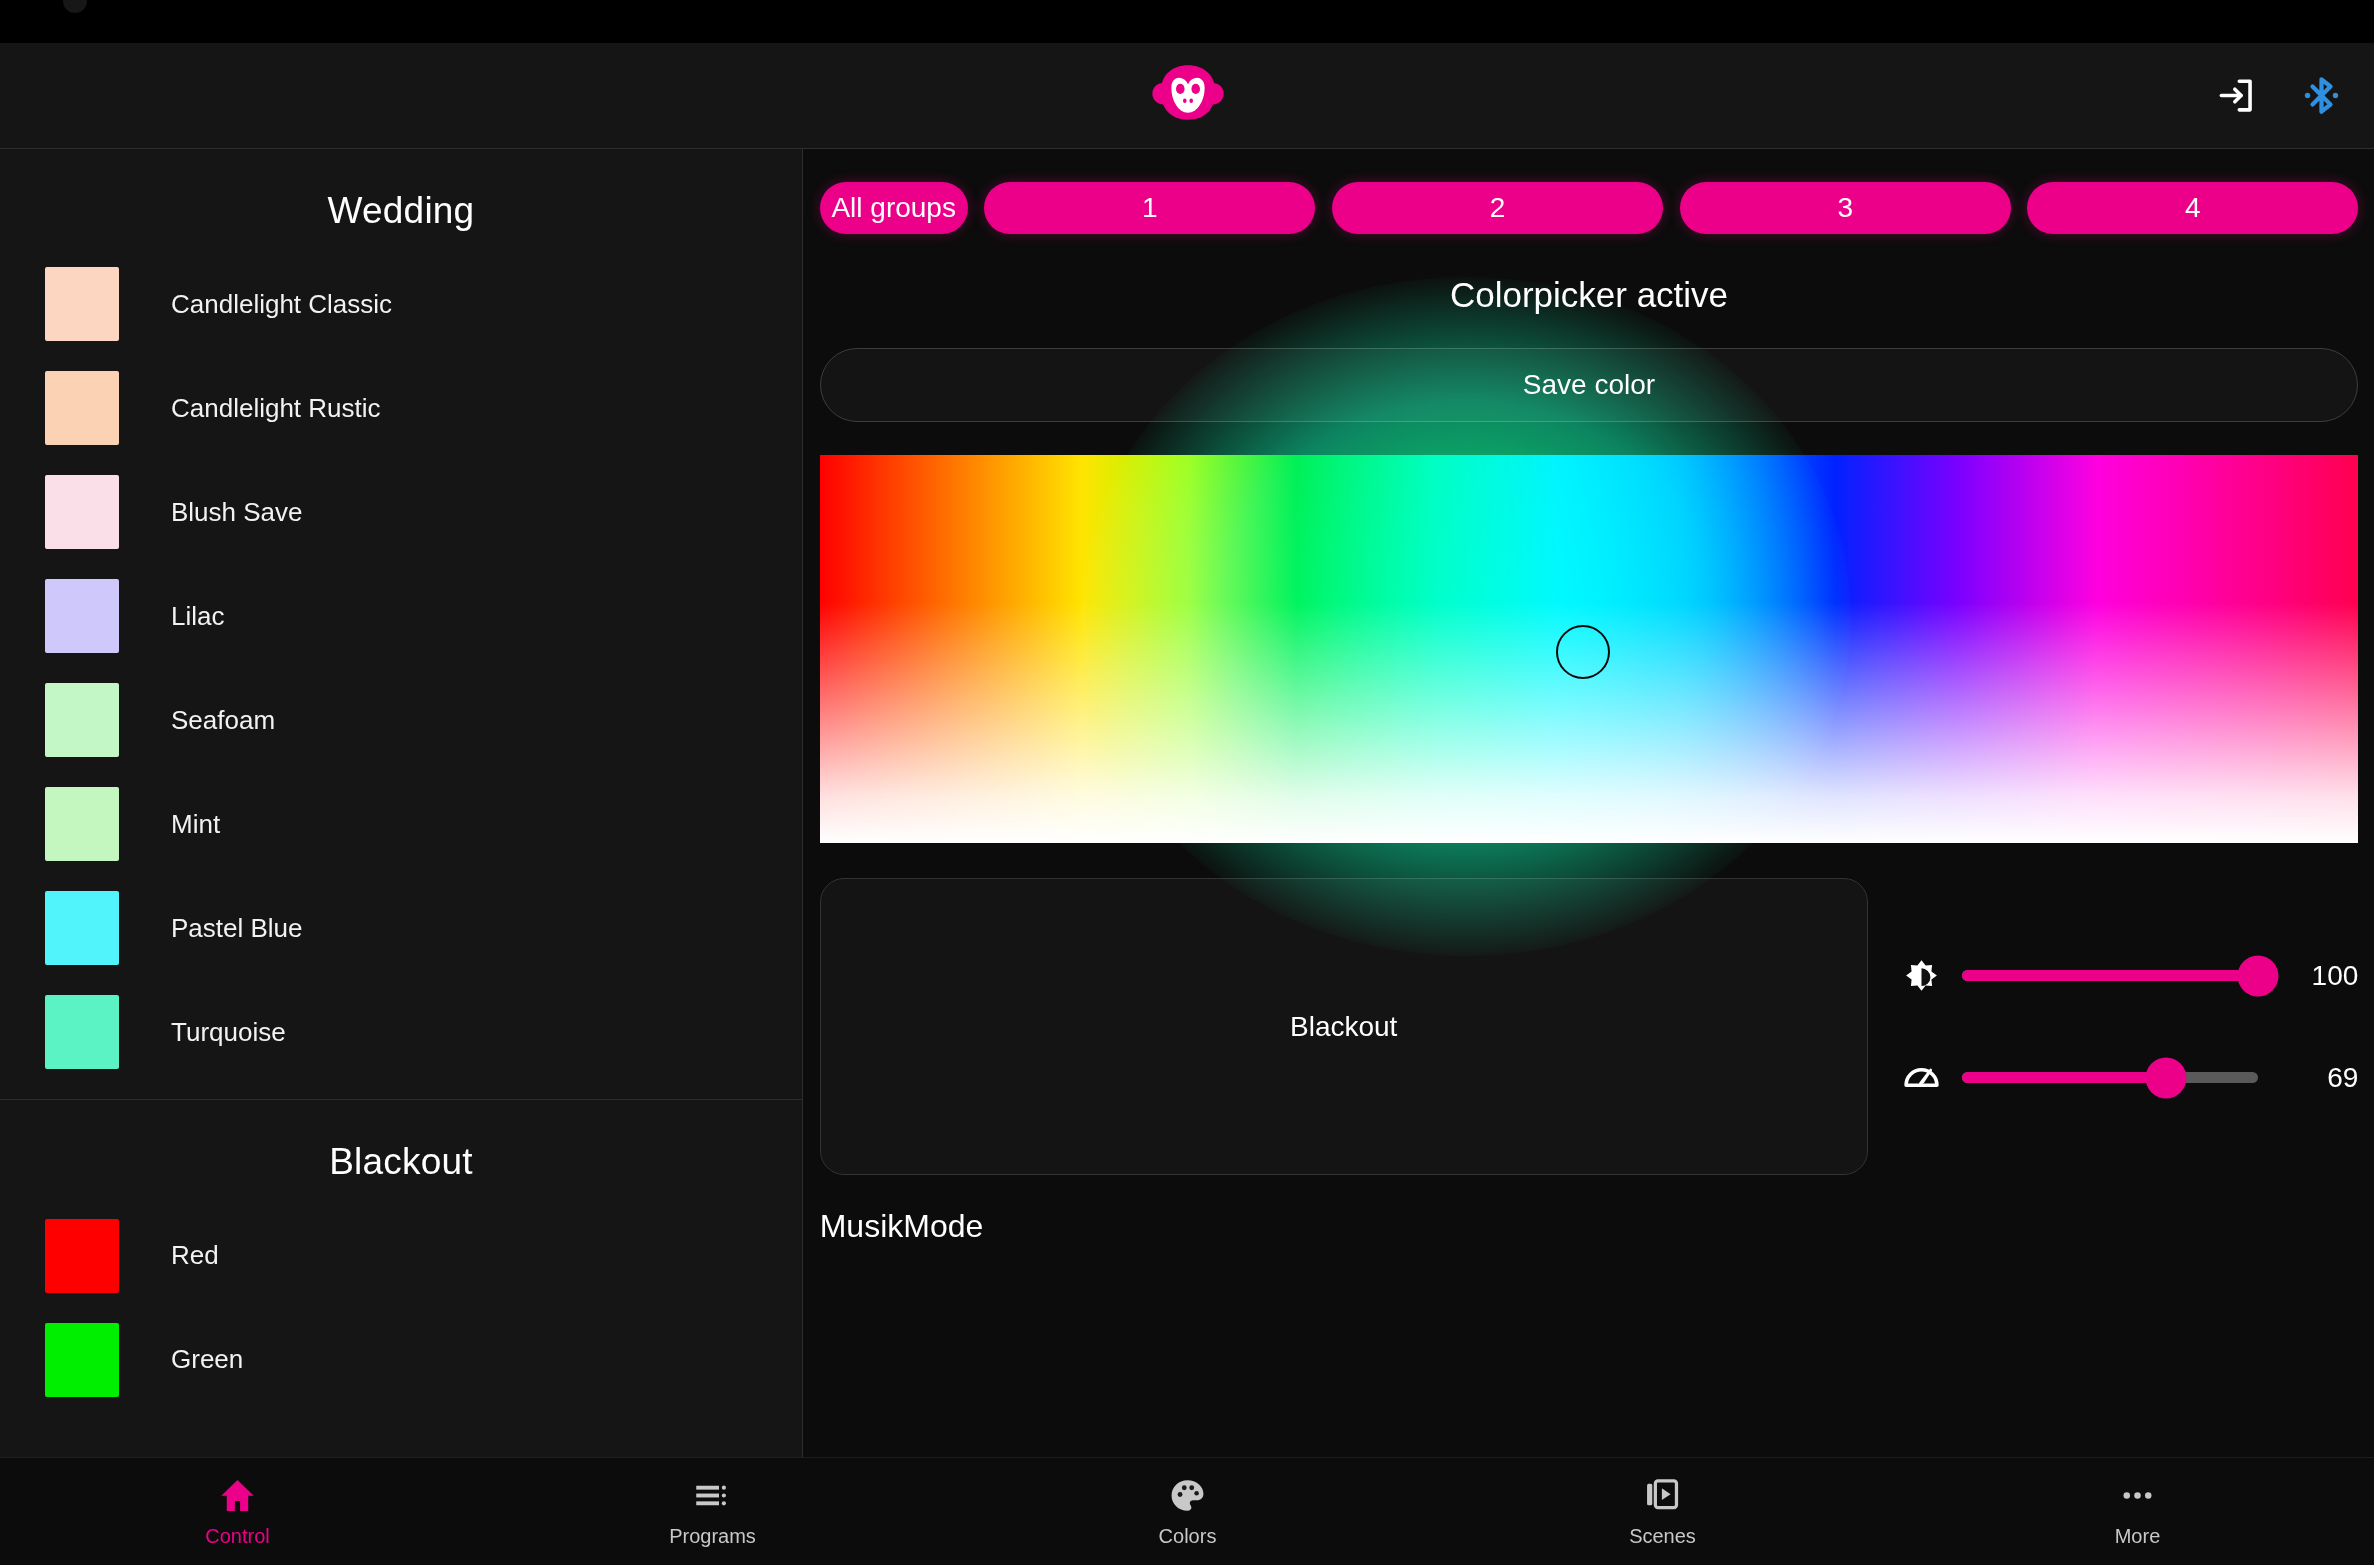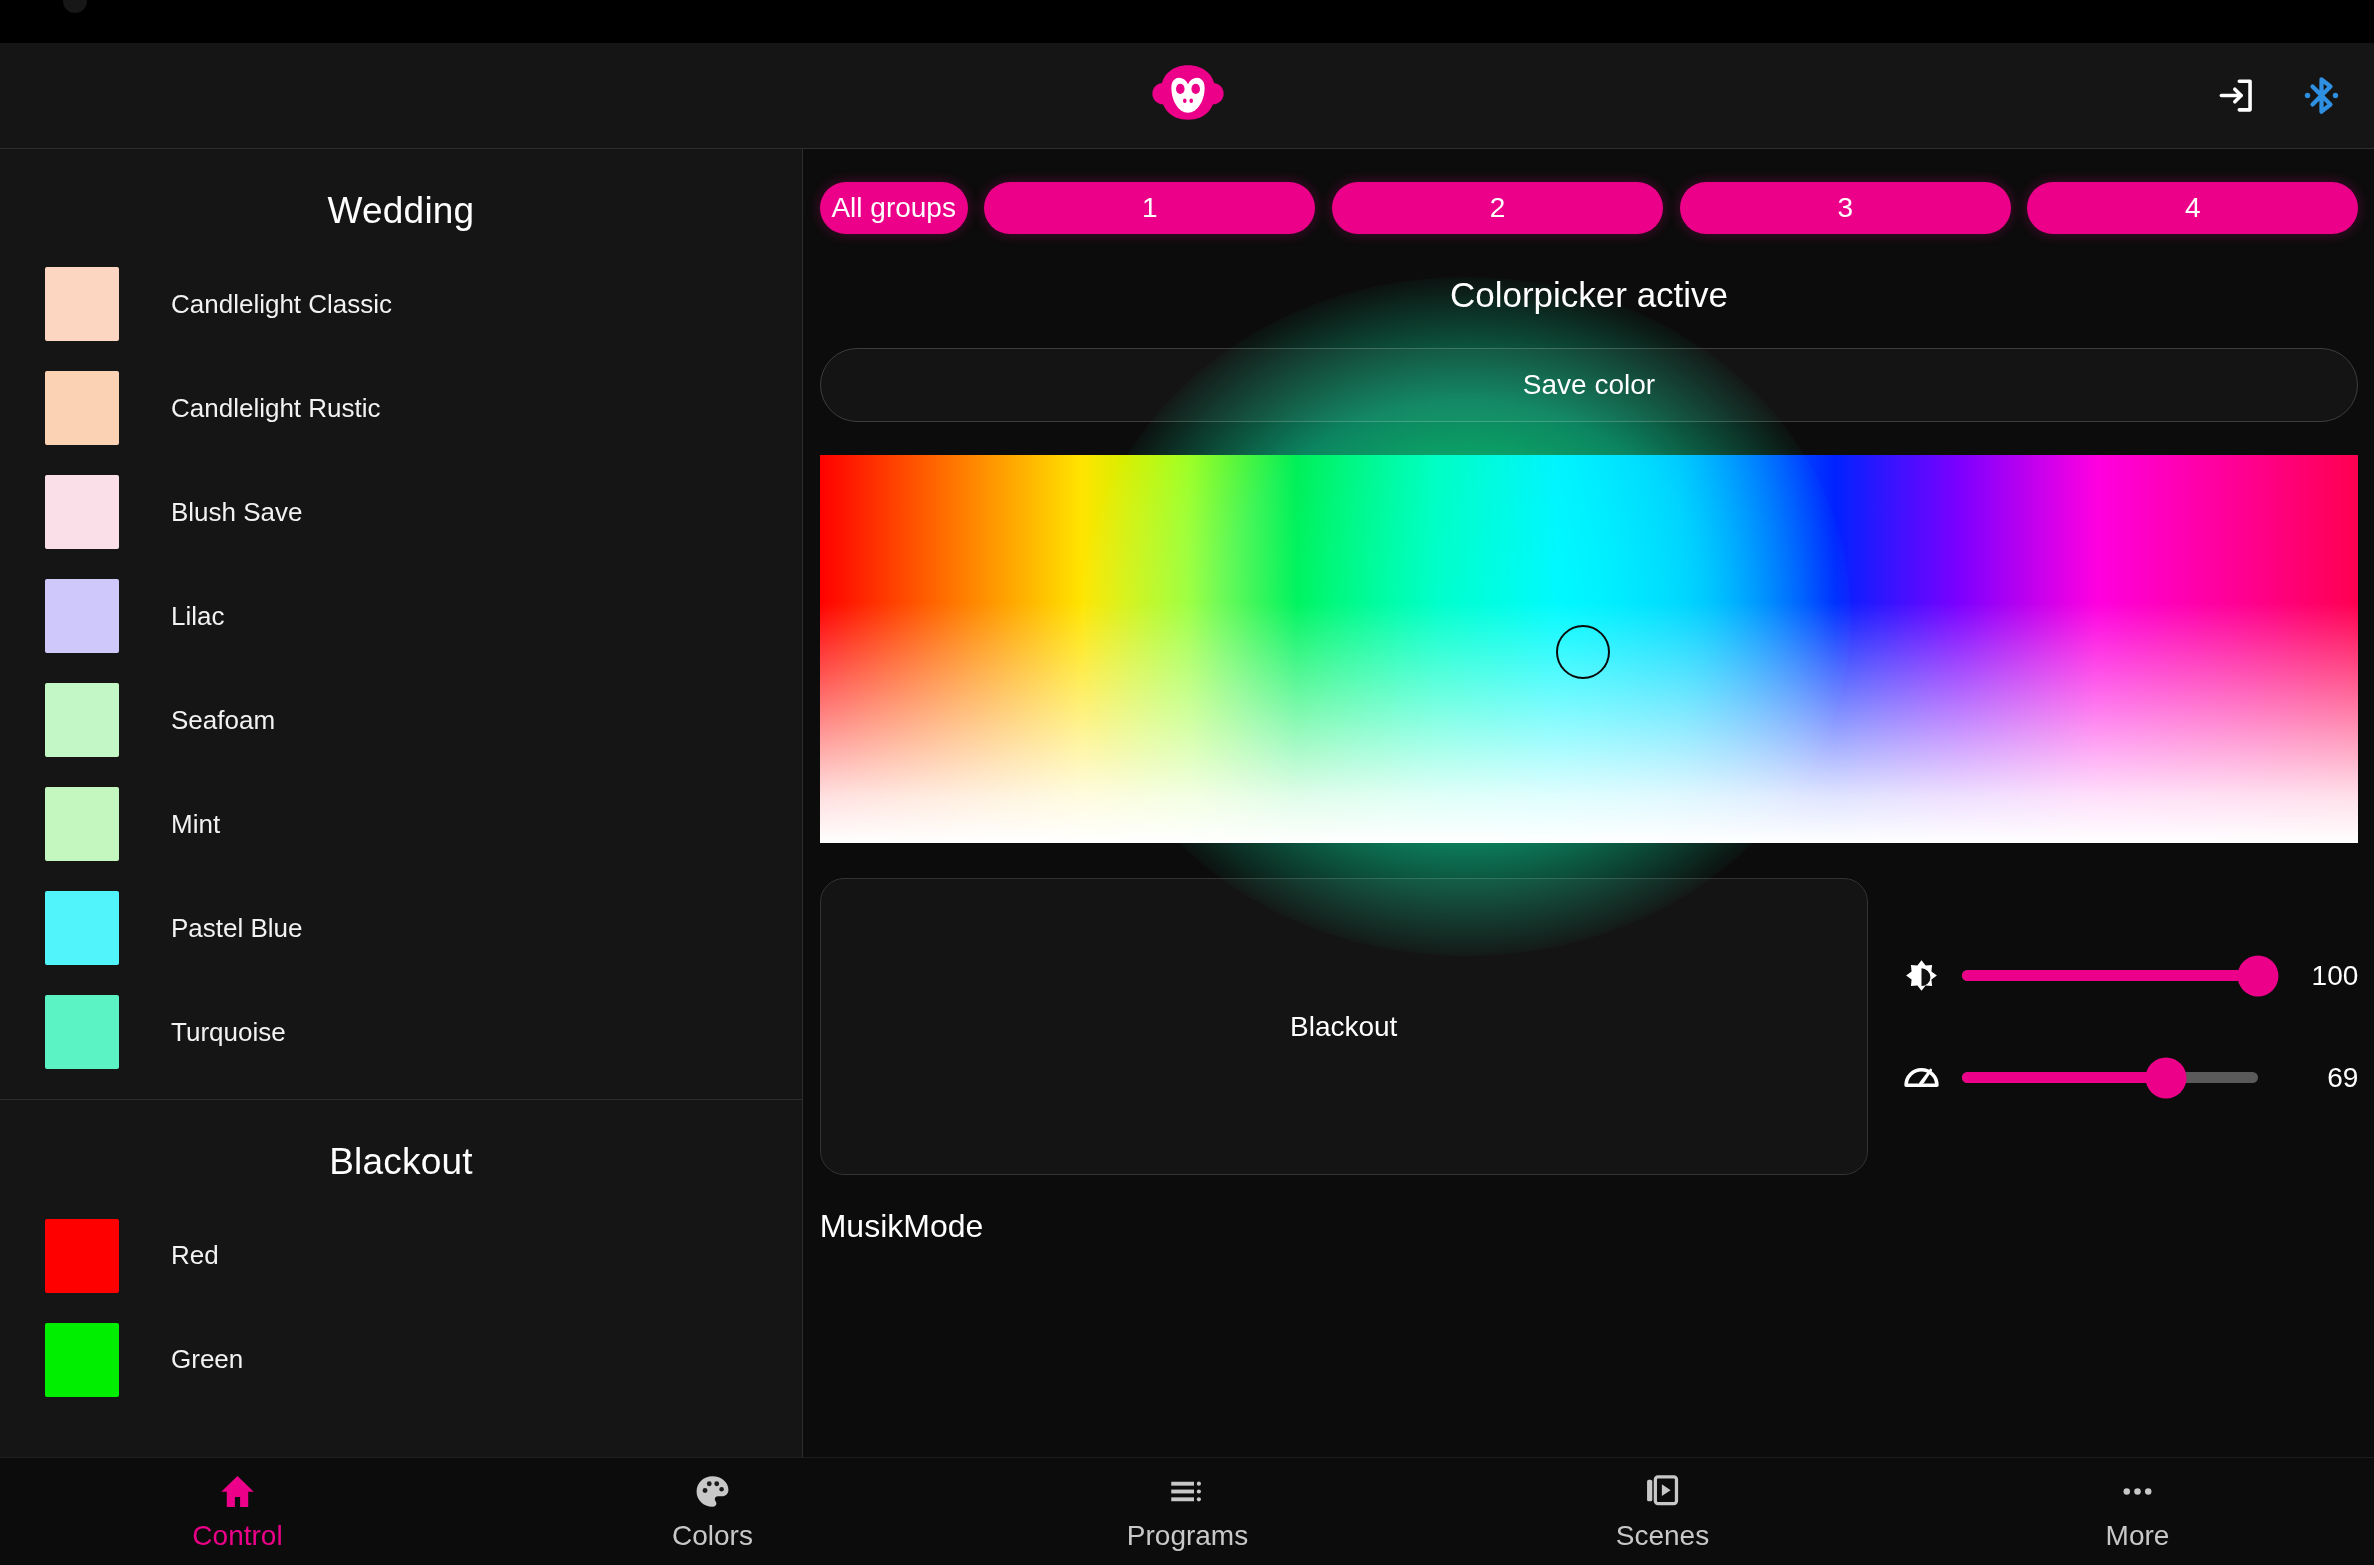"Control" .nav-label { font-size: 28px -> 20px }
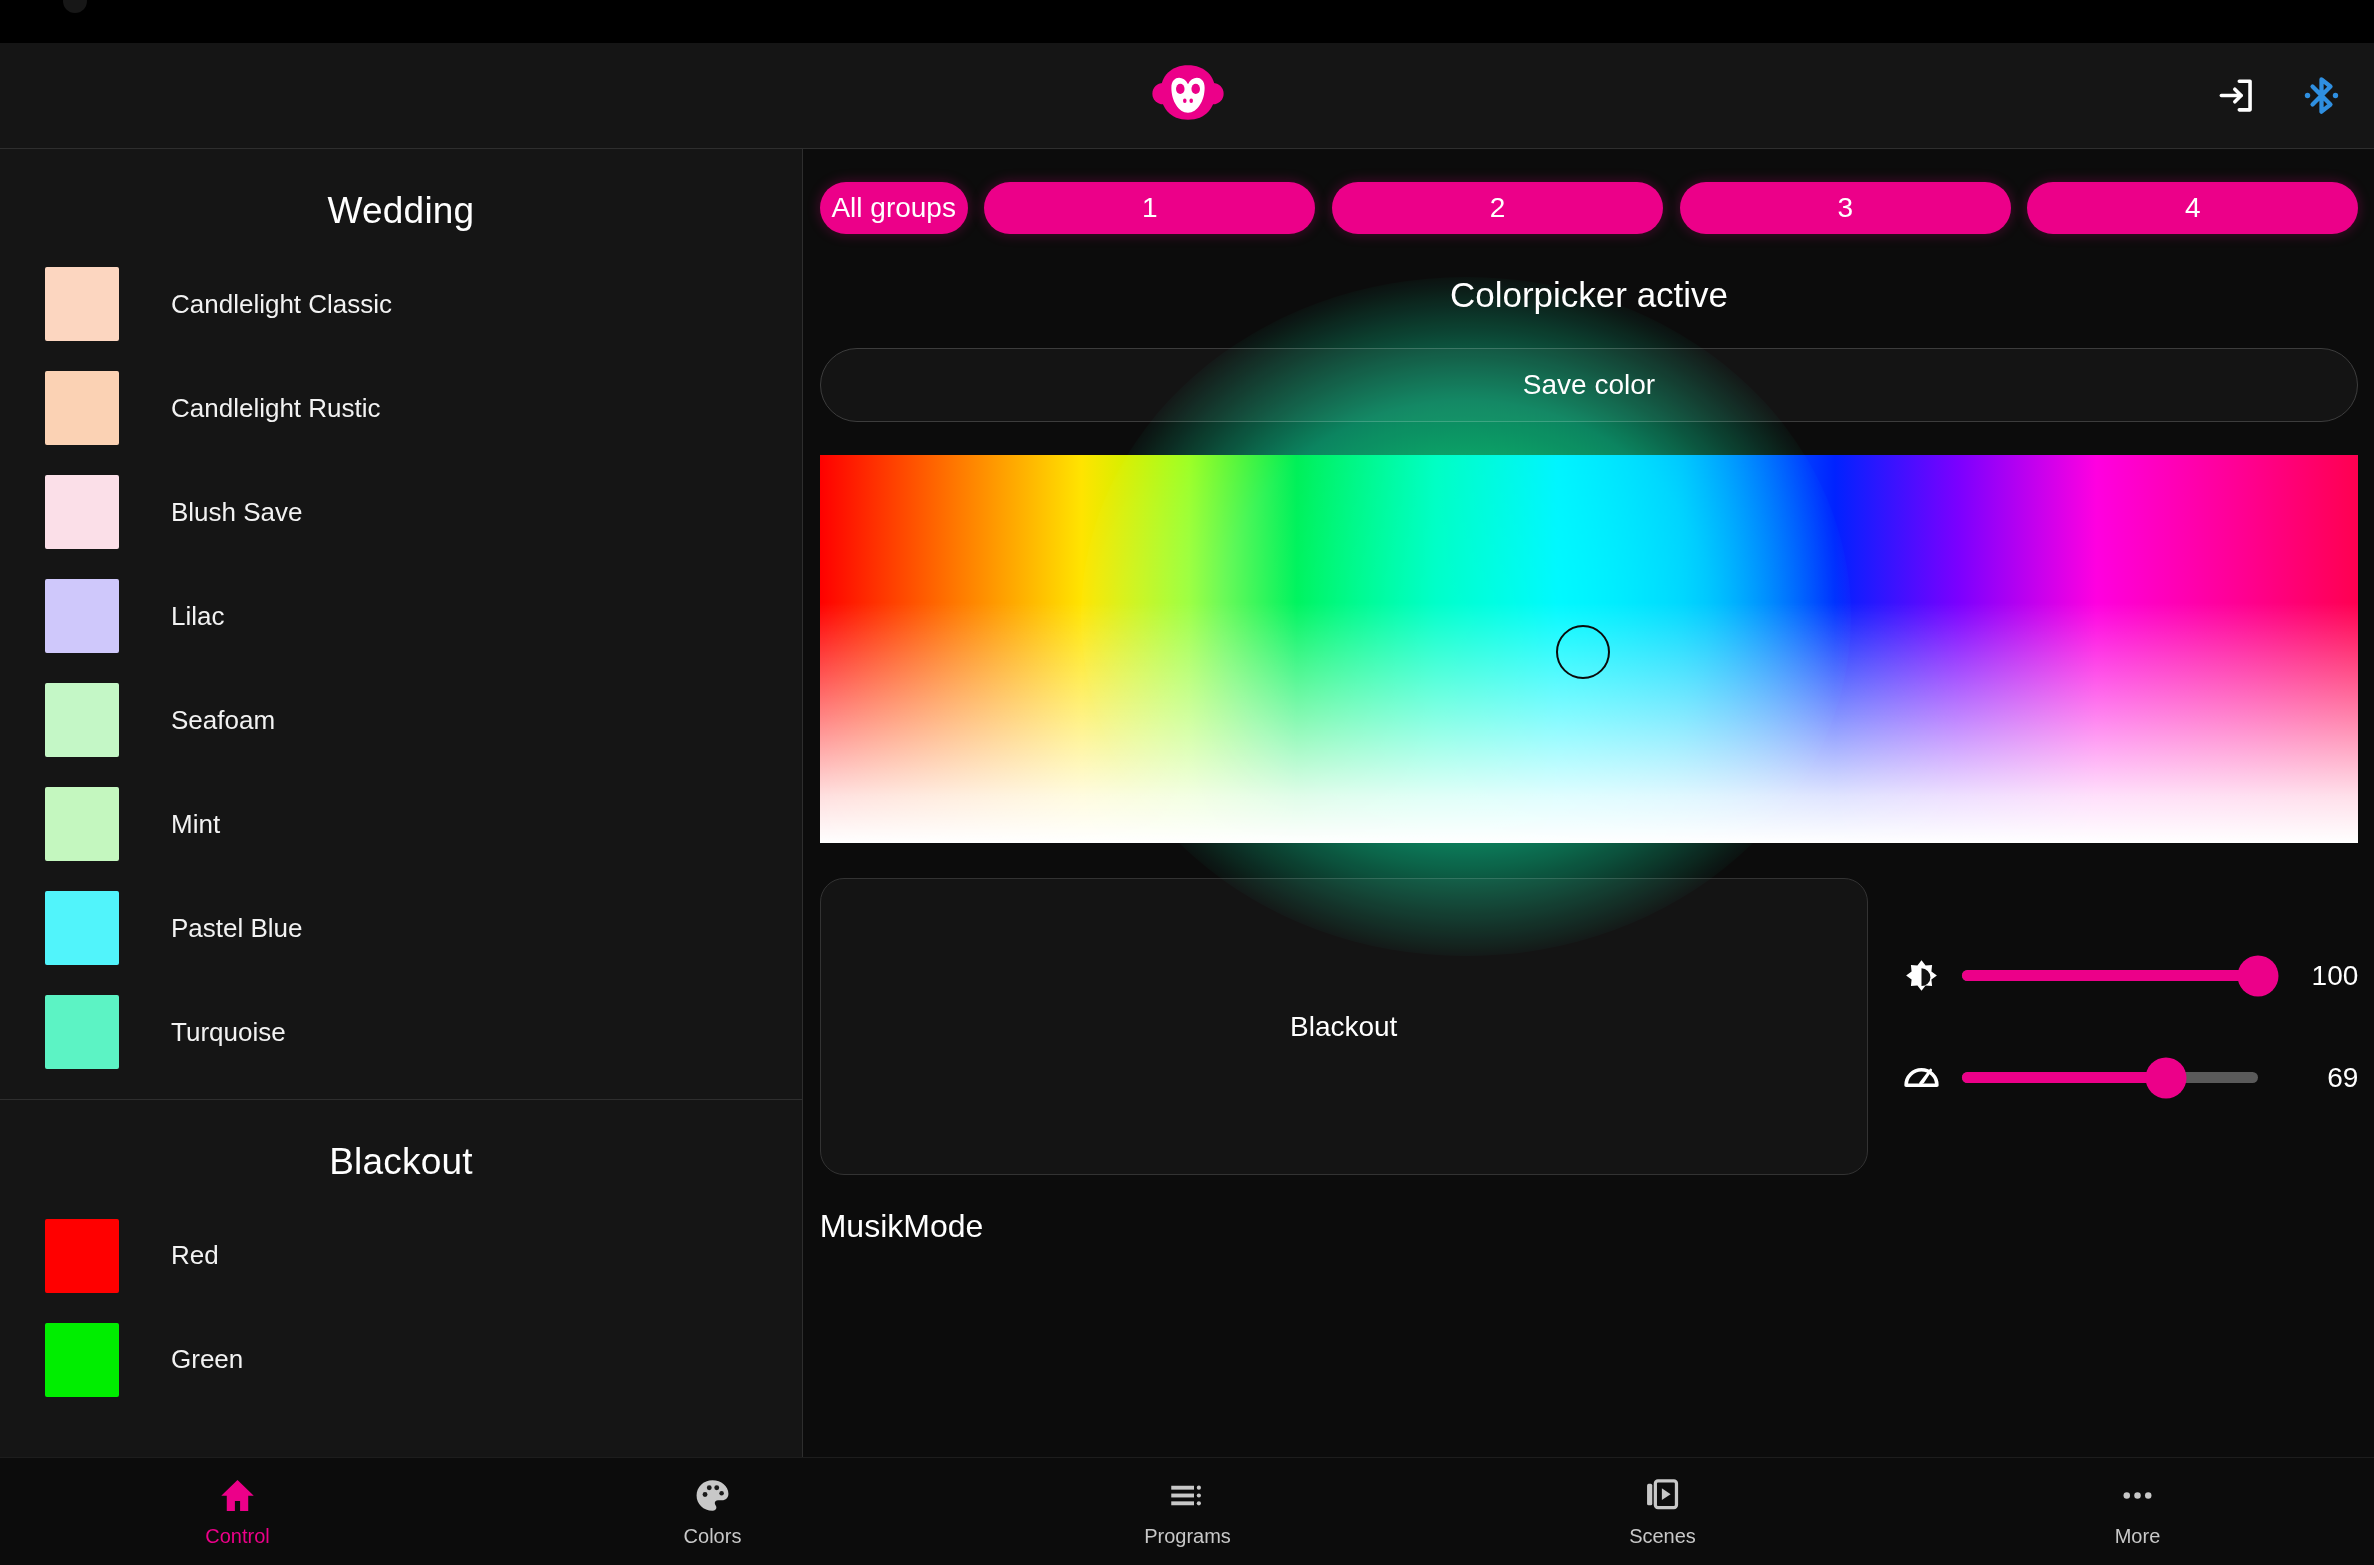"Colors" div.nav-item { order: before "Programs" -> after "Programs" }
